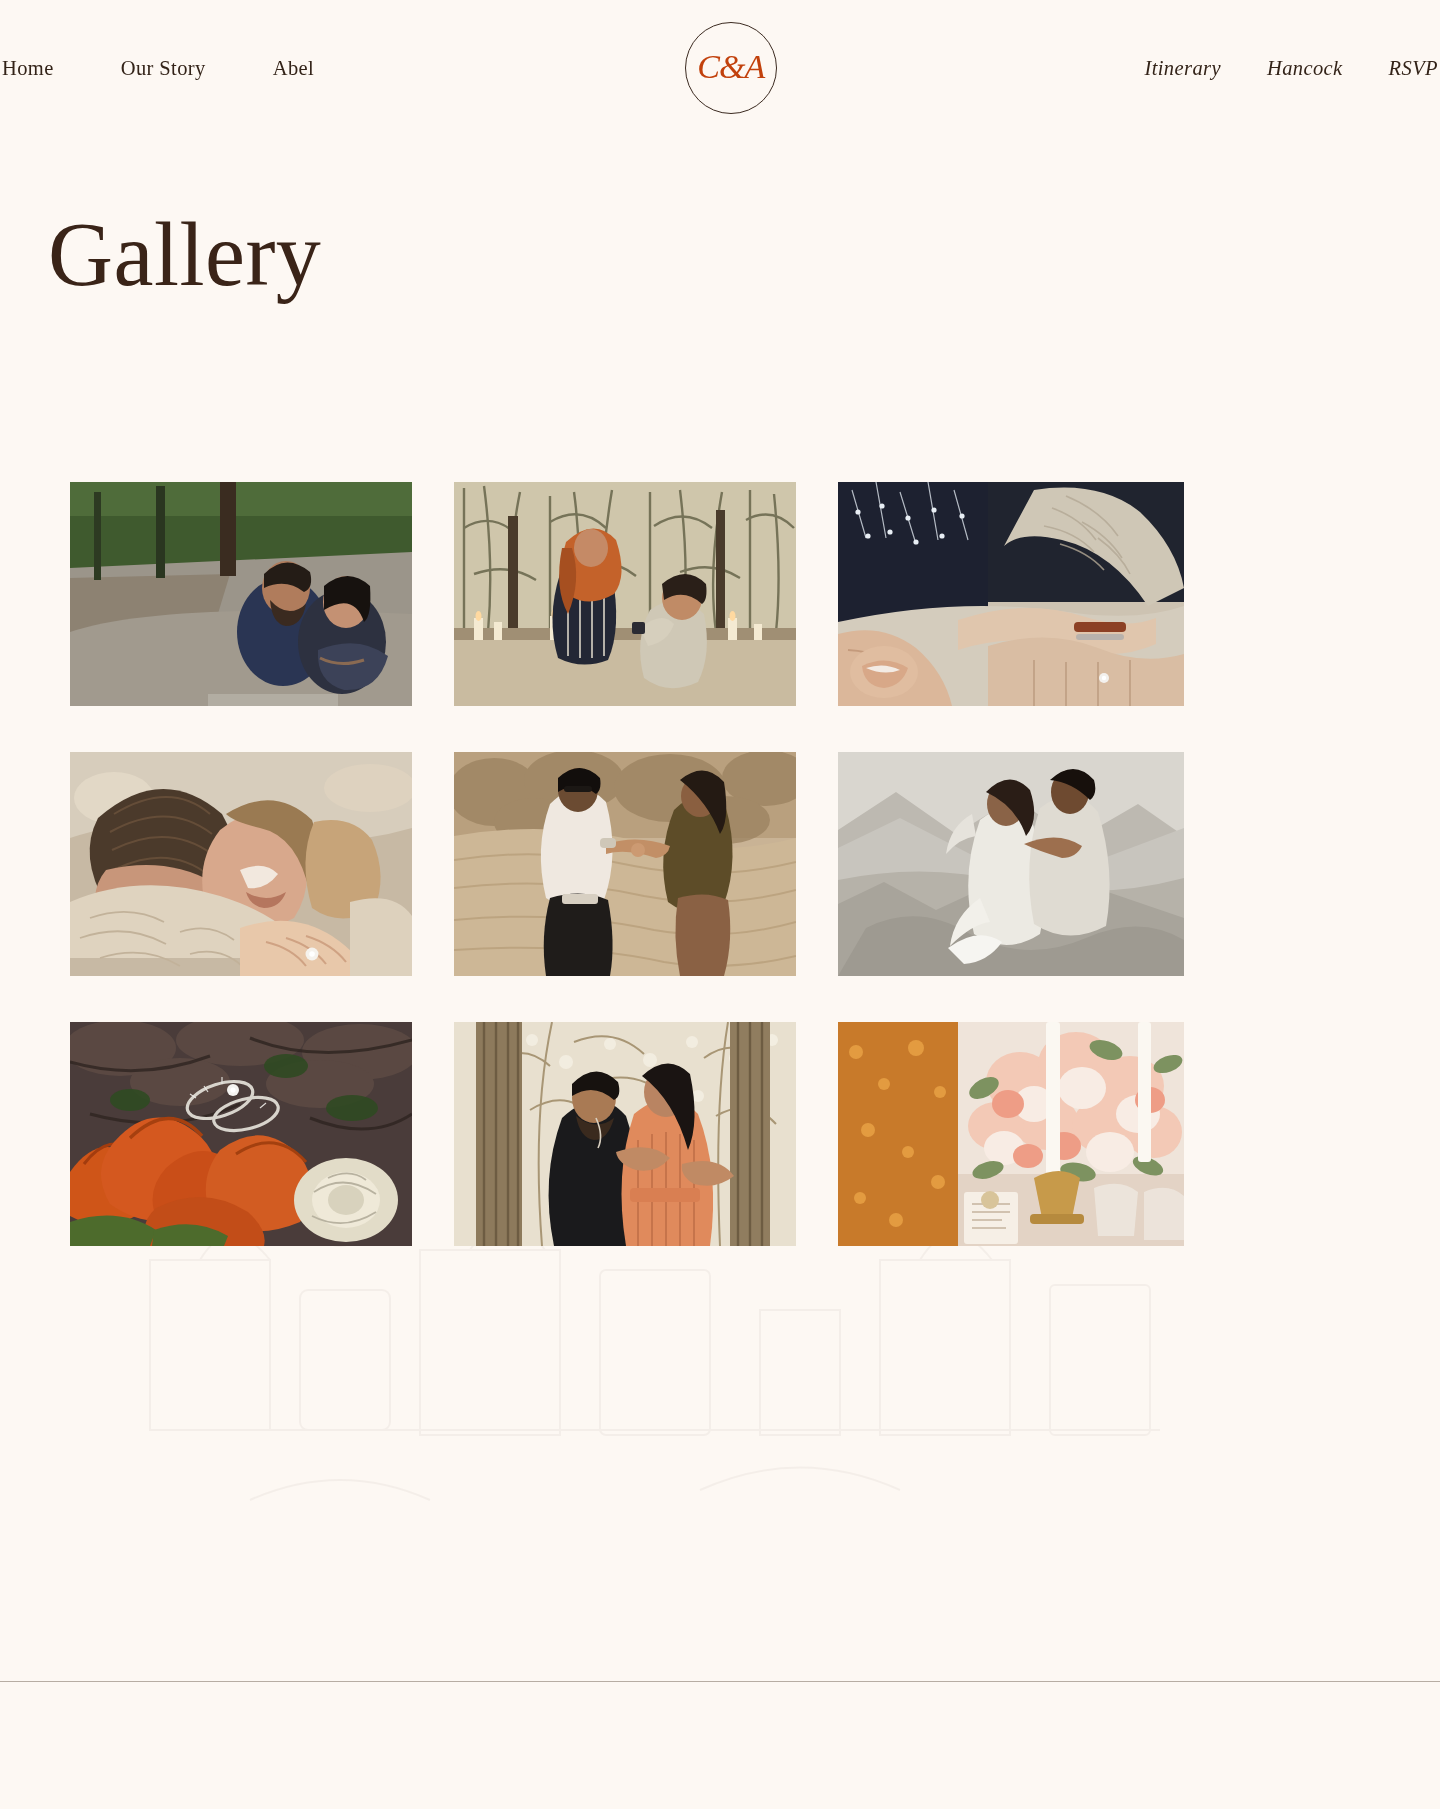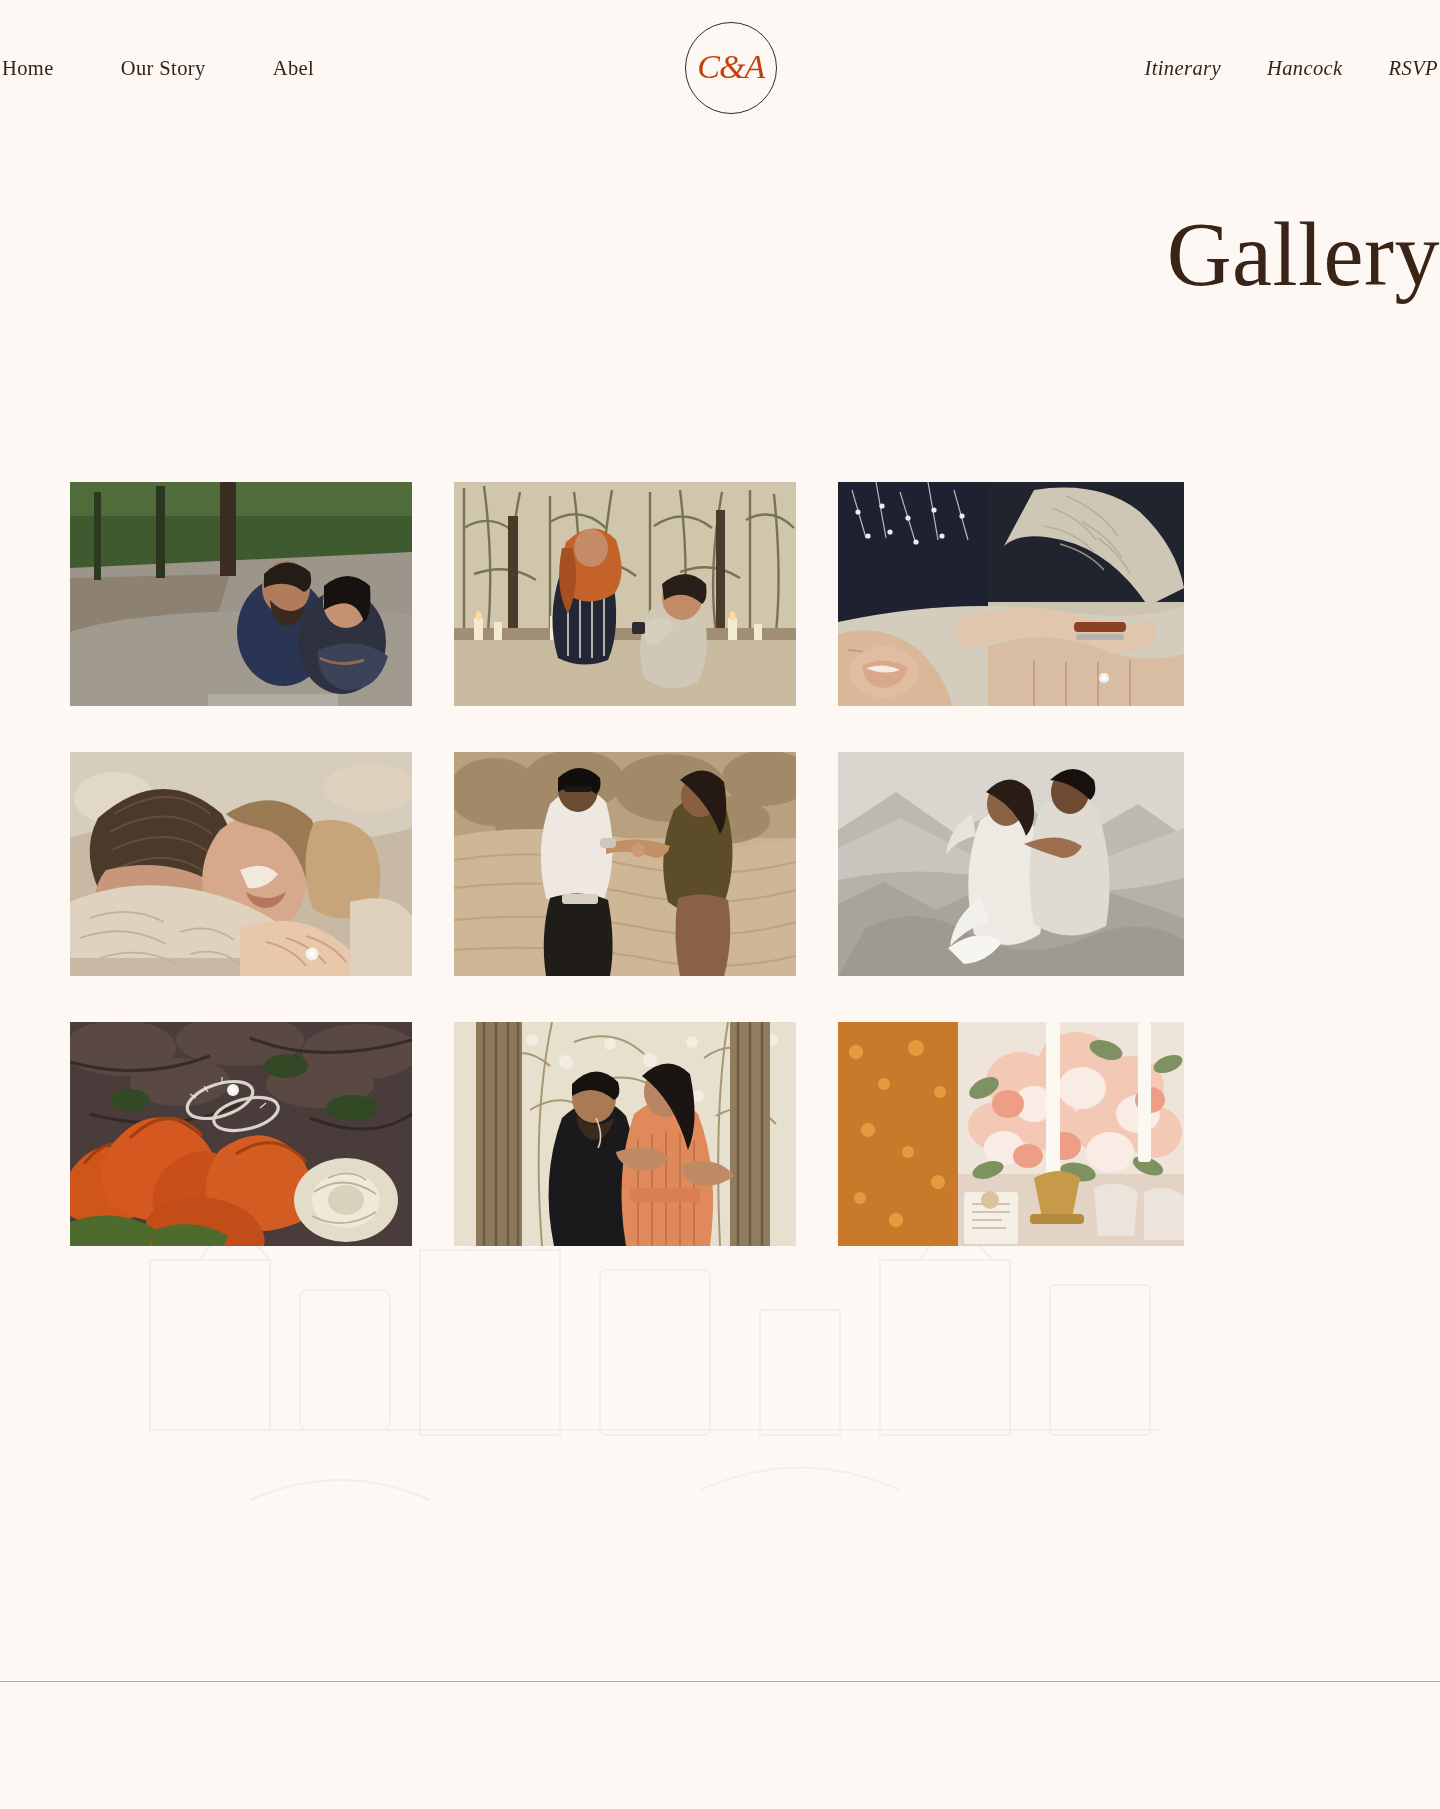"Gallery" .page-title { padding-left: none -> 48px; text-align: right -> left }
